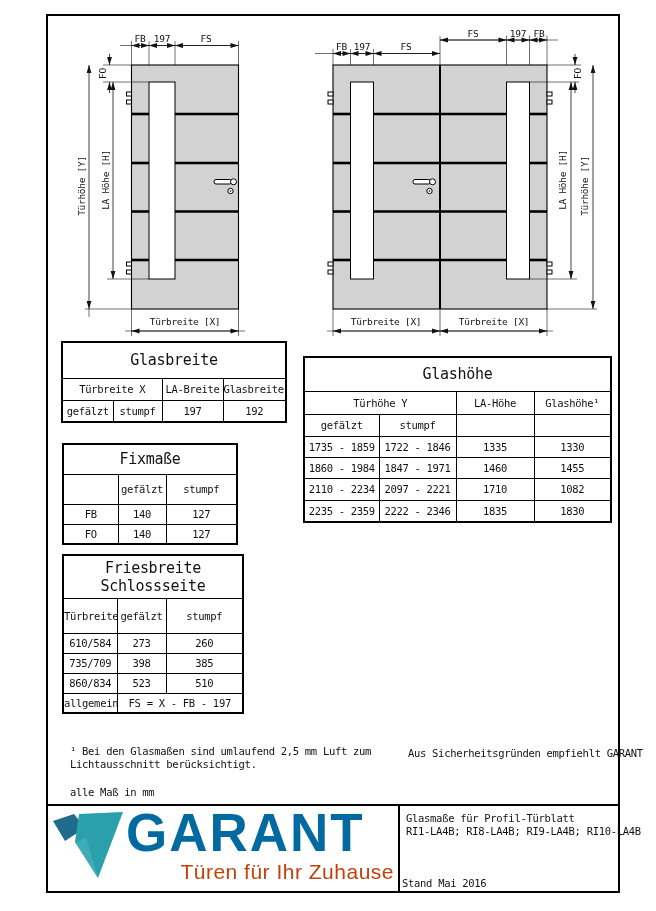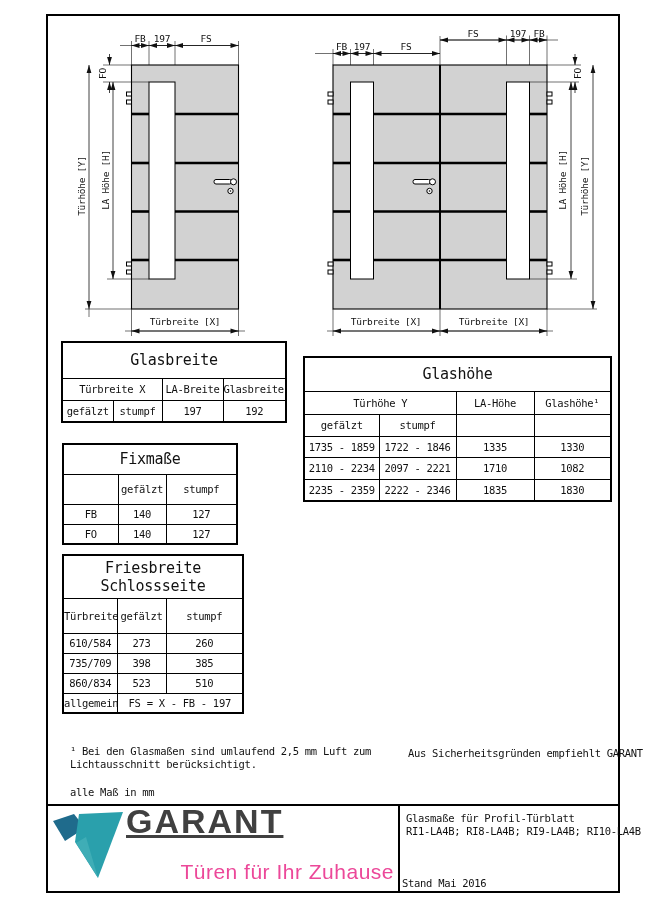"1860 - 1984" tr { html: none -> <tr> <td>1860 - 1984</td> <td>1847 - 1971</td> <td>1460</td> <td>1455</td> </tr> }
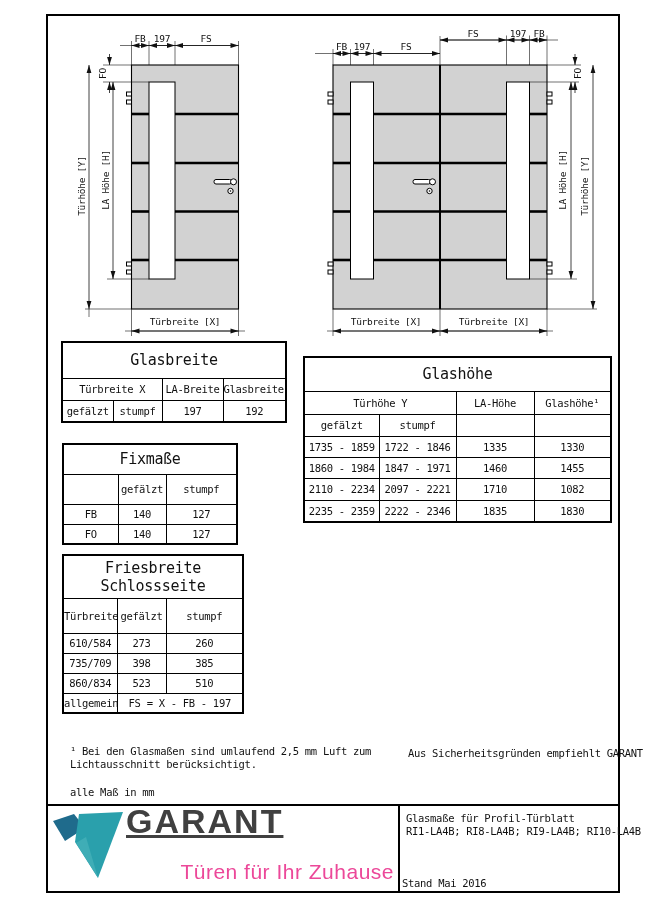"GARANT" .brand { color: #404040 -> #0369a1; font-size: 34px -> 53px; text-decoration: underline -> none }
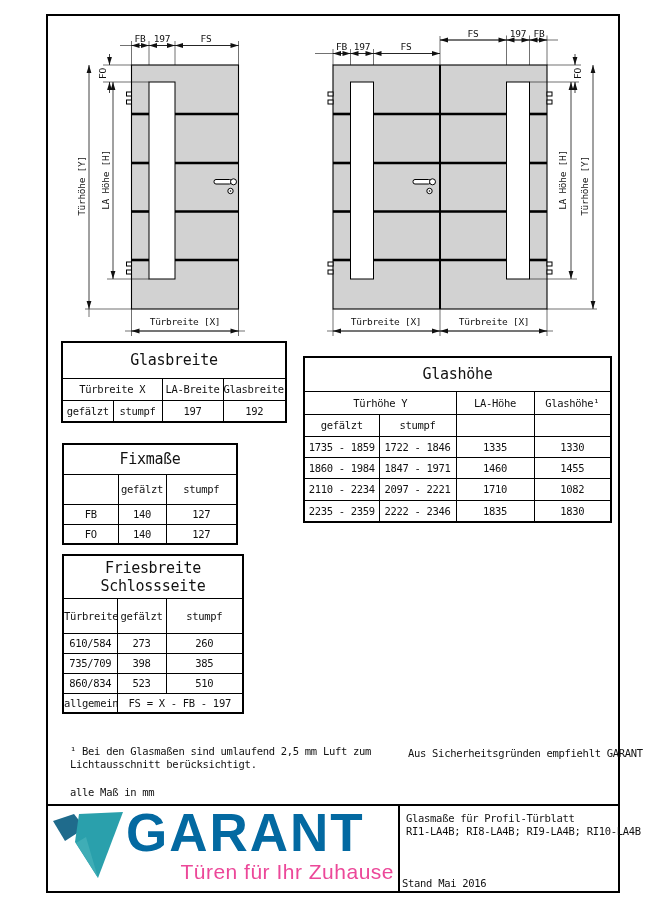"Türen für Ihr Zuhause" .tagline { color: #ec4899 -> #c2410c }
